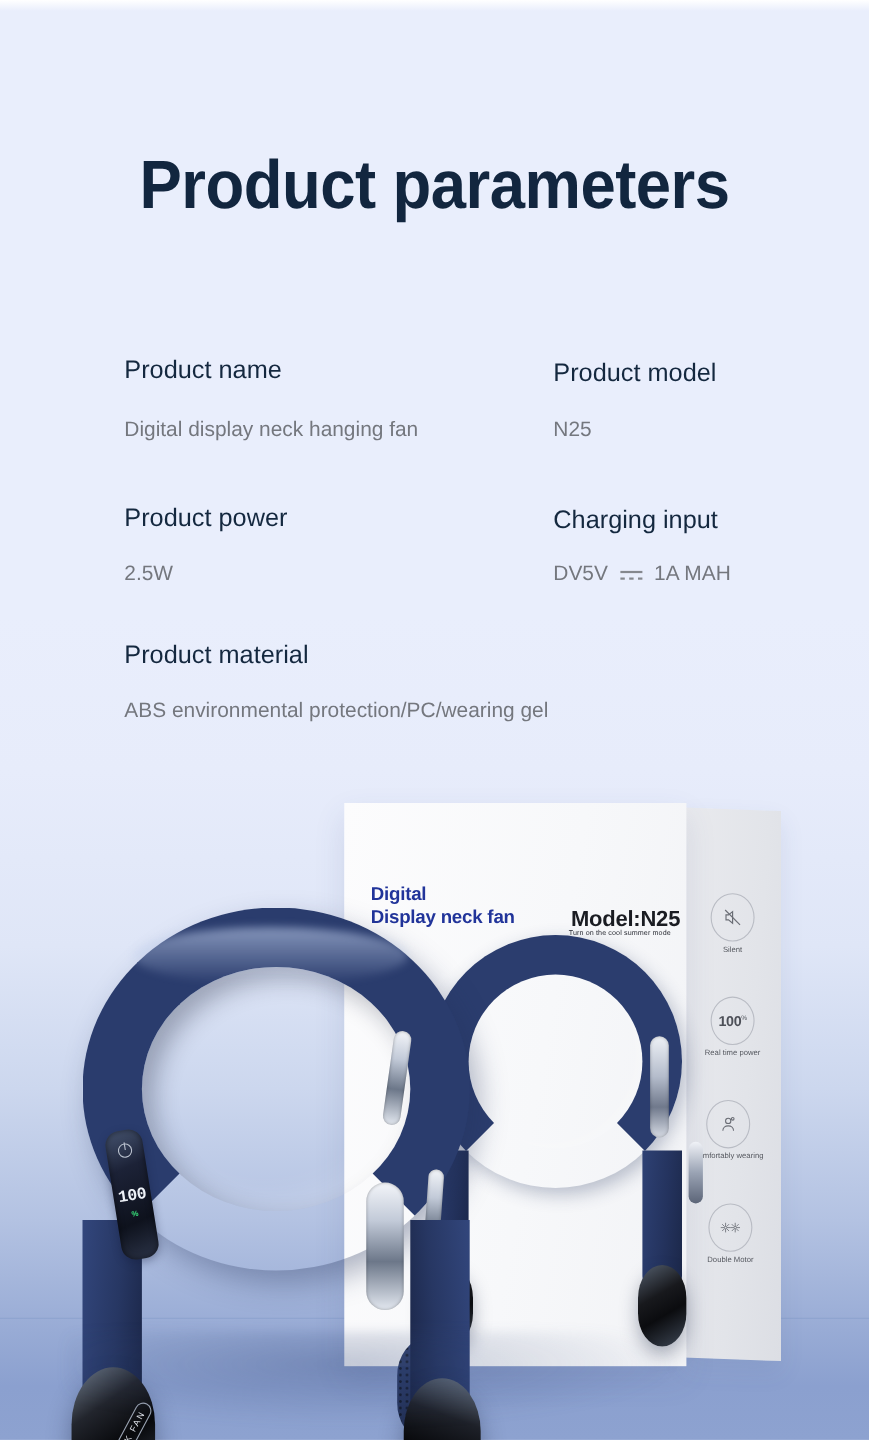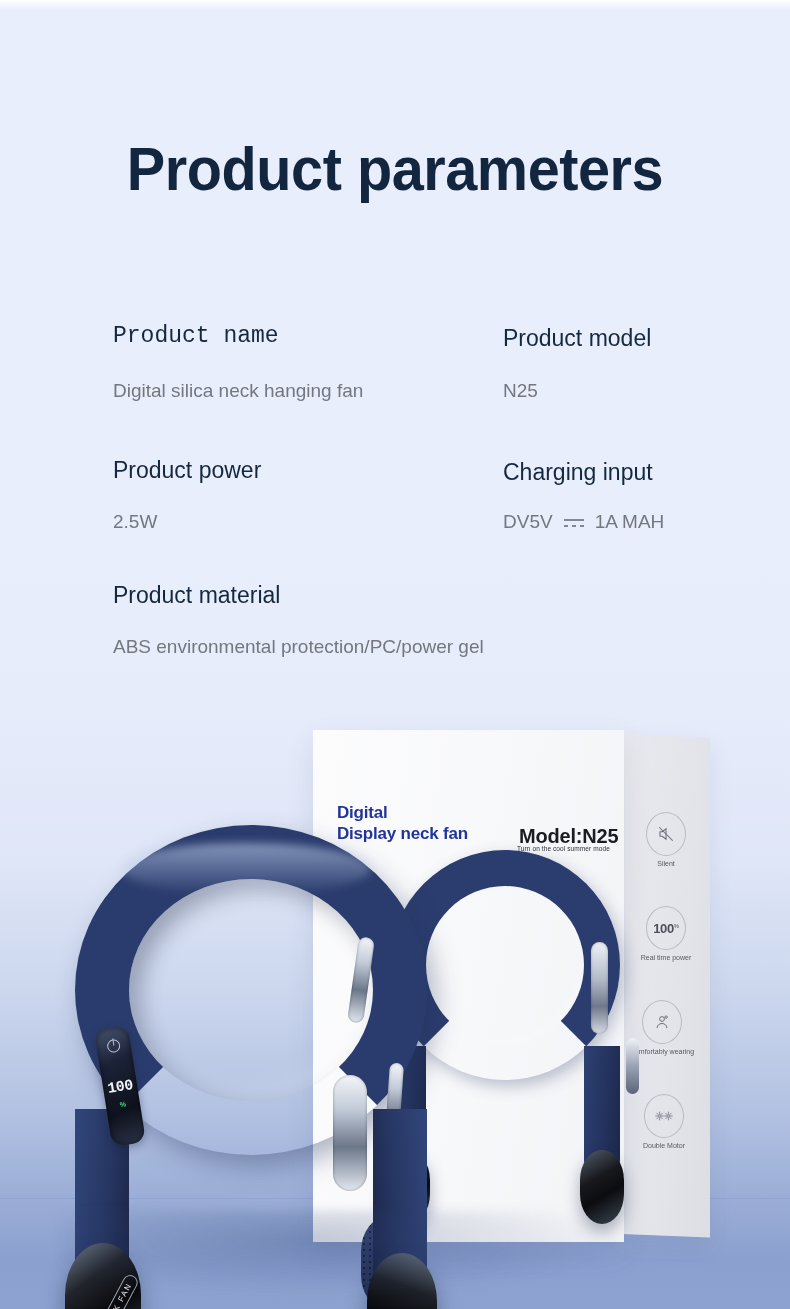"Product name" .r1l-lab { font-family: Liberation Mono, monospace -> none }
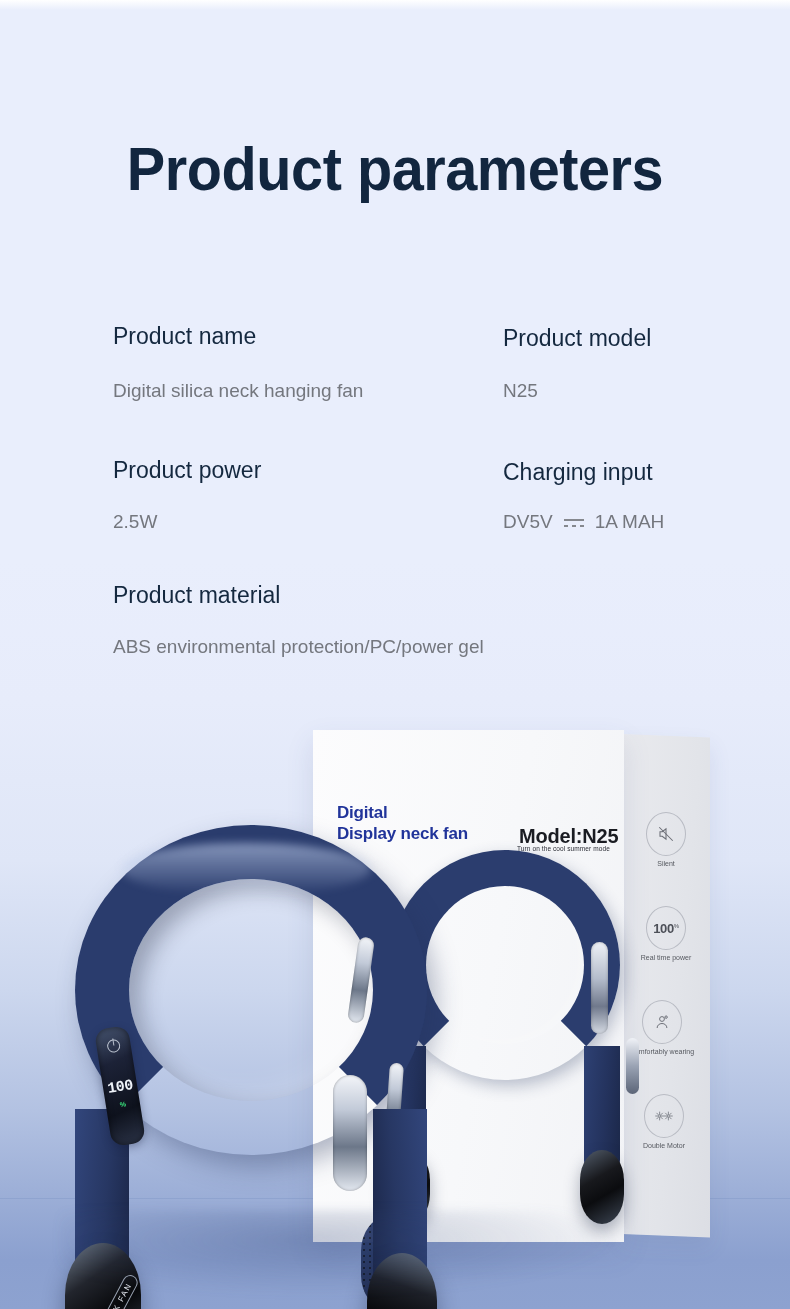"Digital silica neck hanging fan" div.spec-value { text: silica -> display }
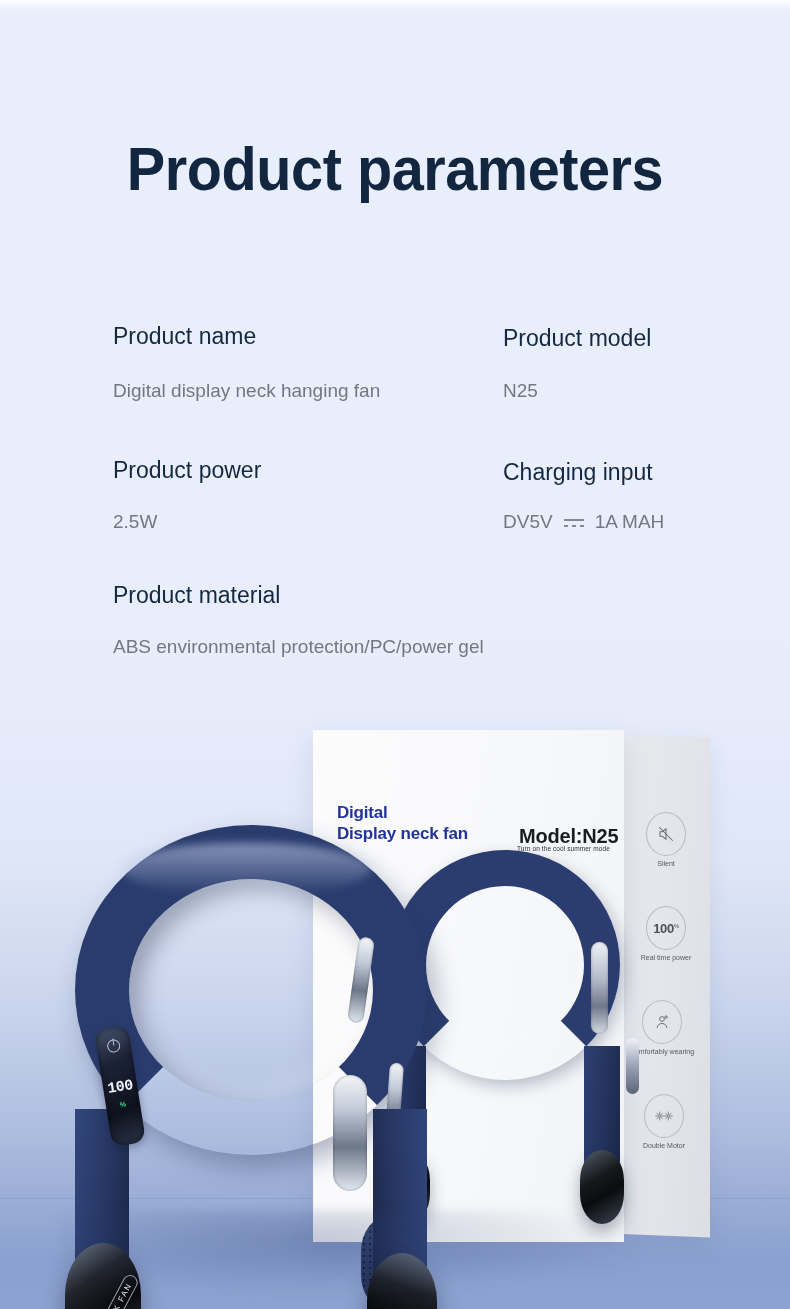"ABS environmental protection/PC/power" div.spec-value { text: protection/PC/power -> protection/PC/wearing }
